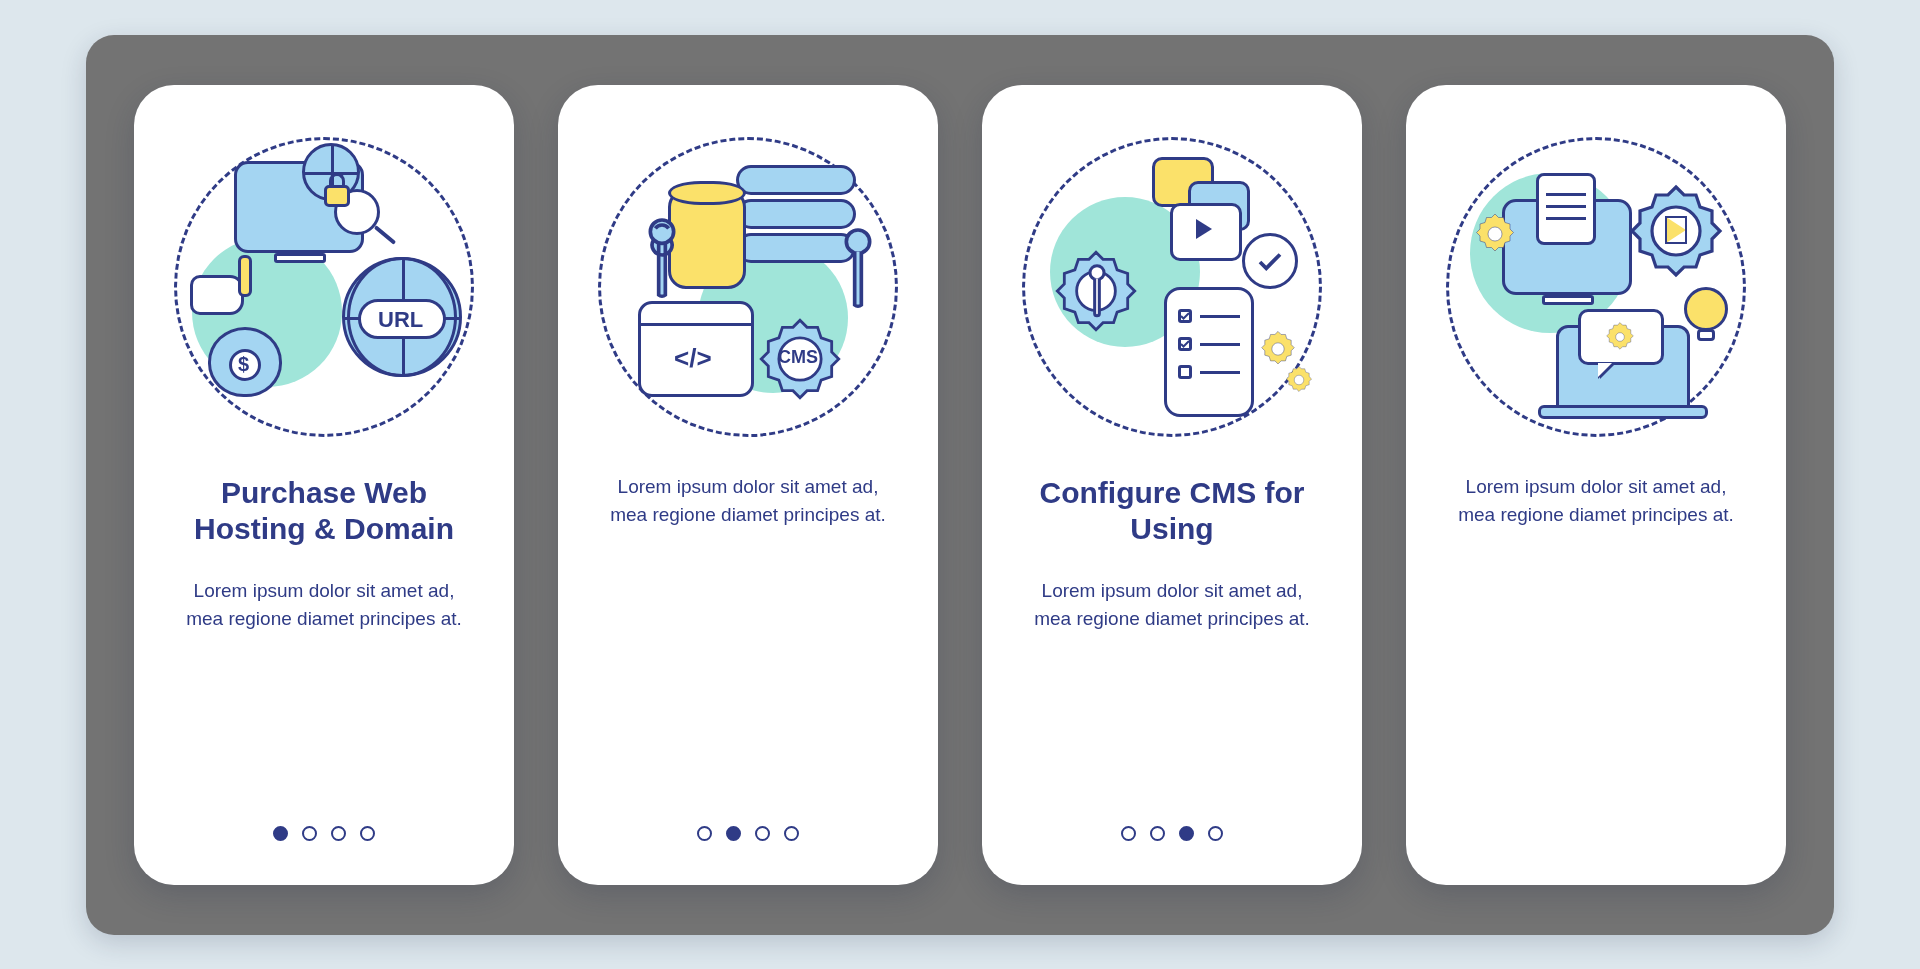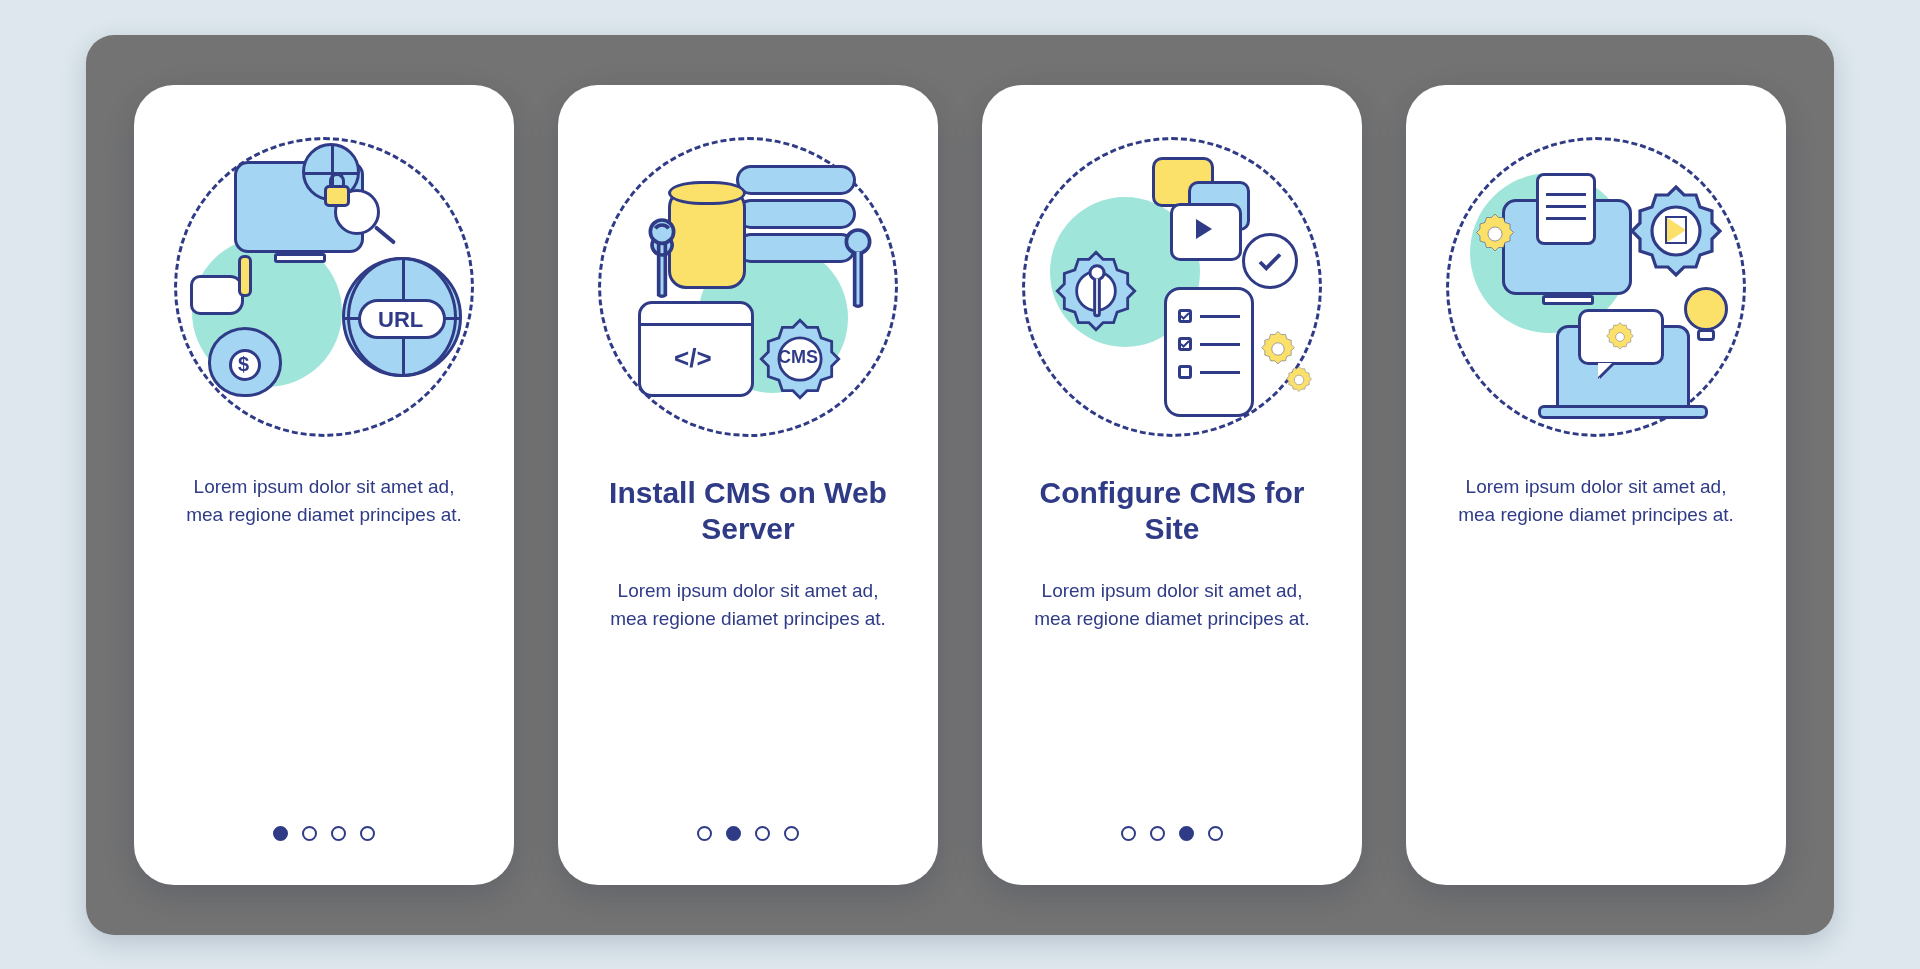"Purchase Web Hosting & Domain" h2.title { html: none -> <h2>Purchase Web Hosting &amp; Domain</h2> }
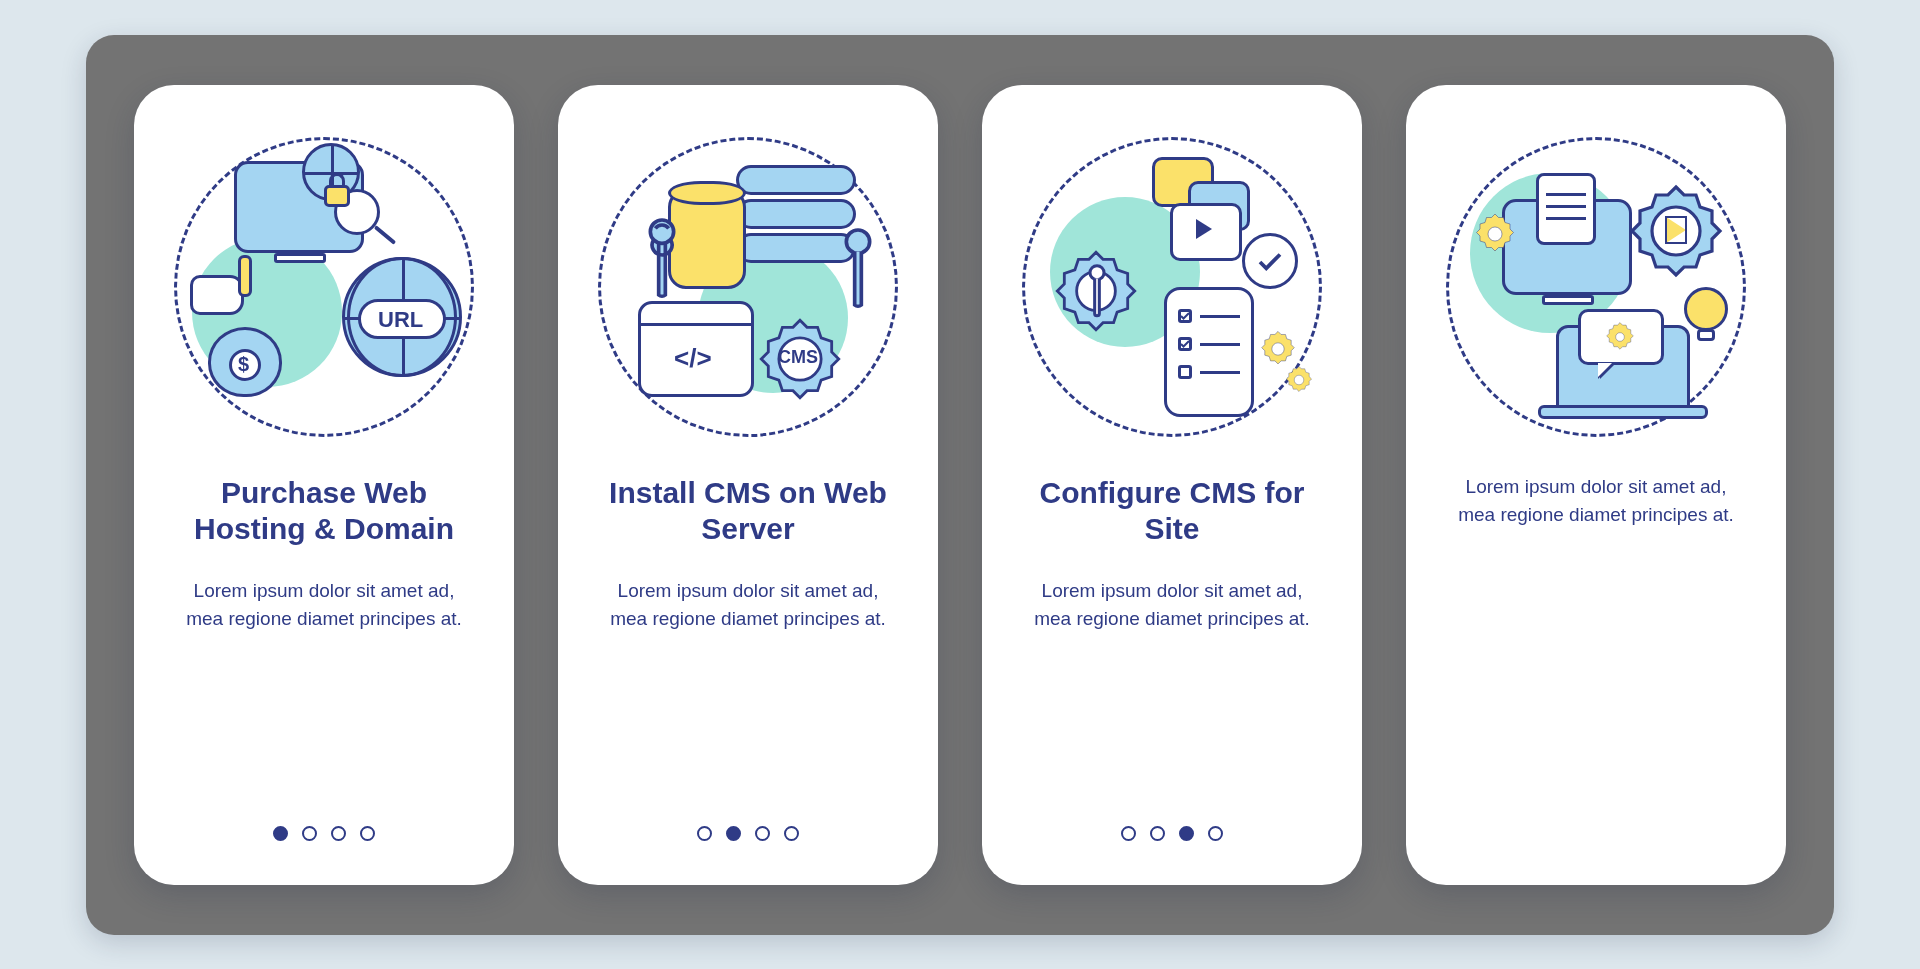"Install CMS on Web Server" h2.title { html: <h2>Install CMS on Web Server</h2> -> none }
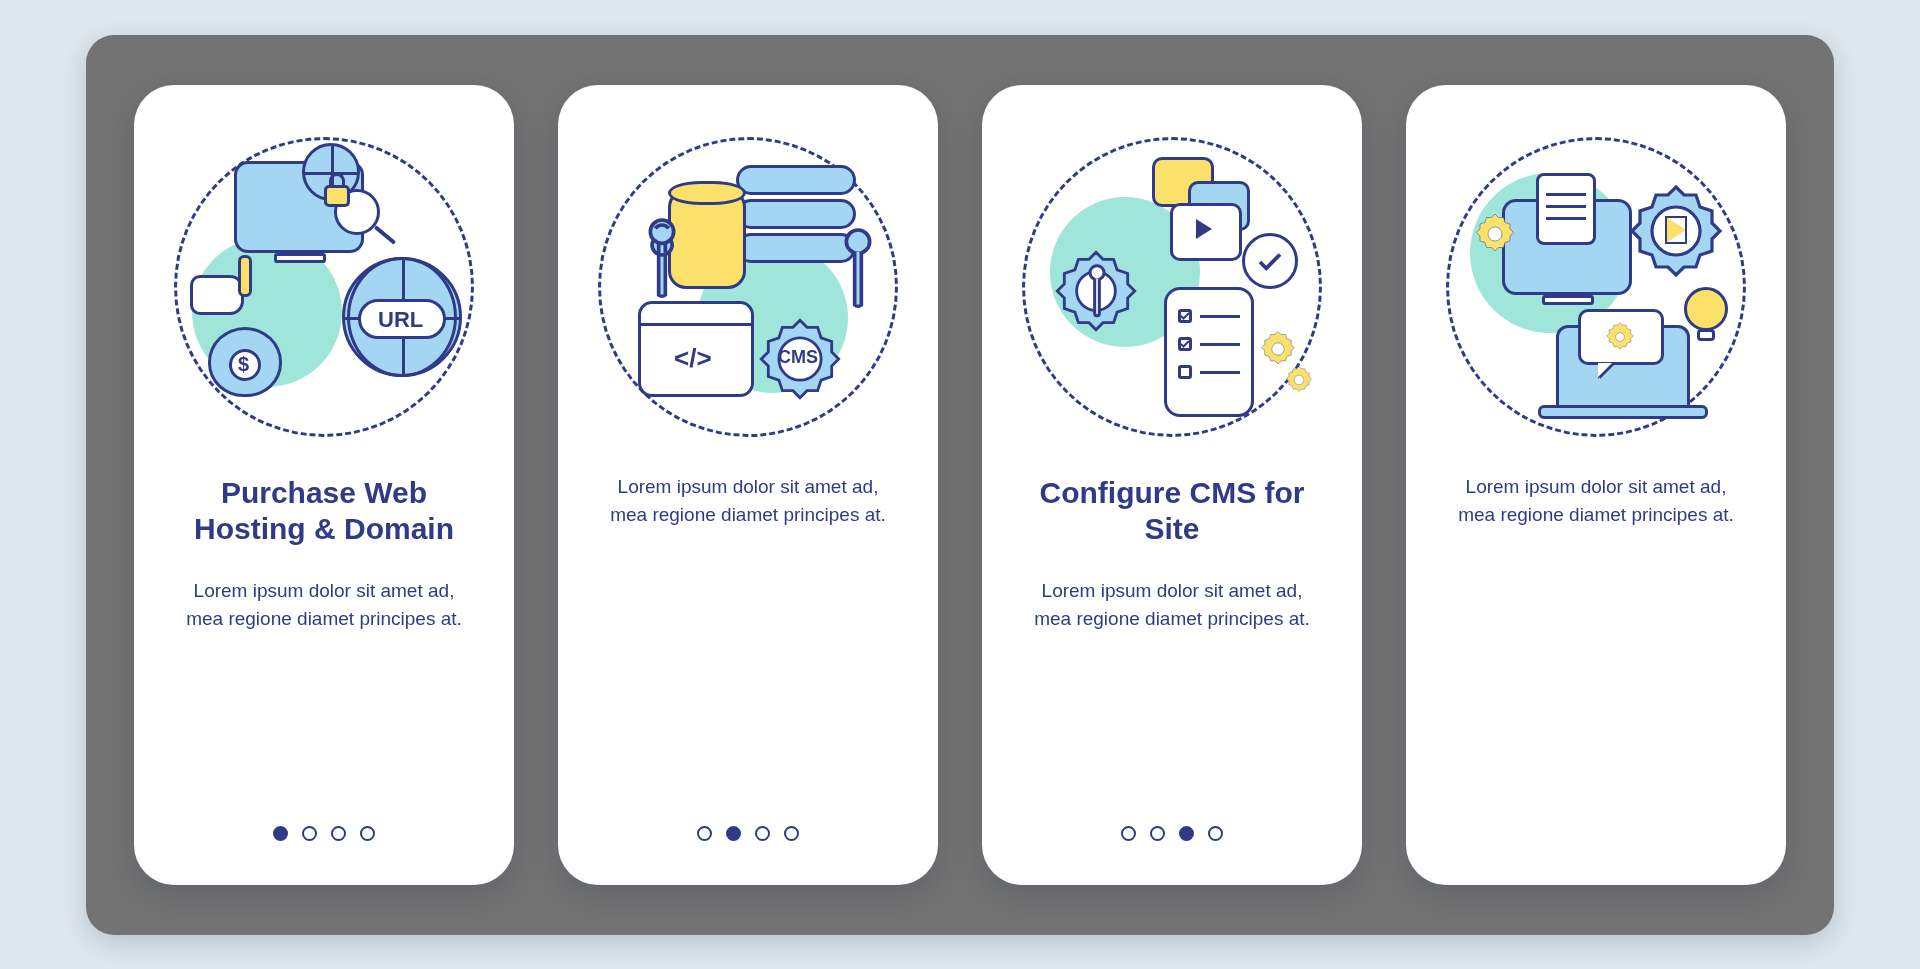"Configure CMS for Site" h2.title { text: Site -> Using }
